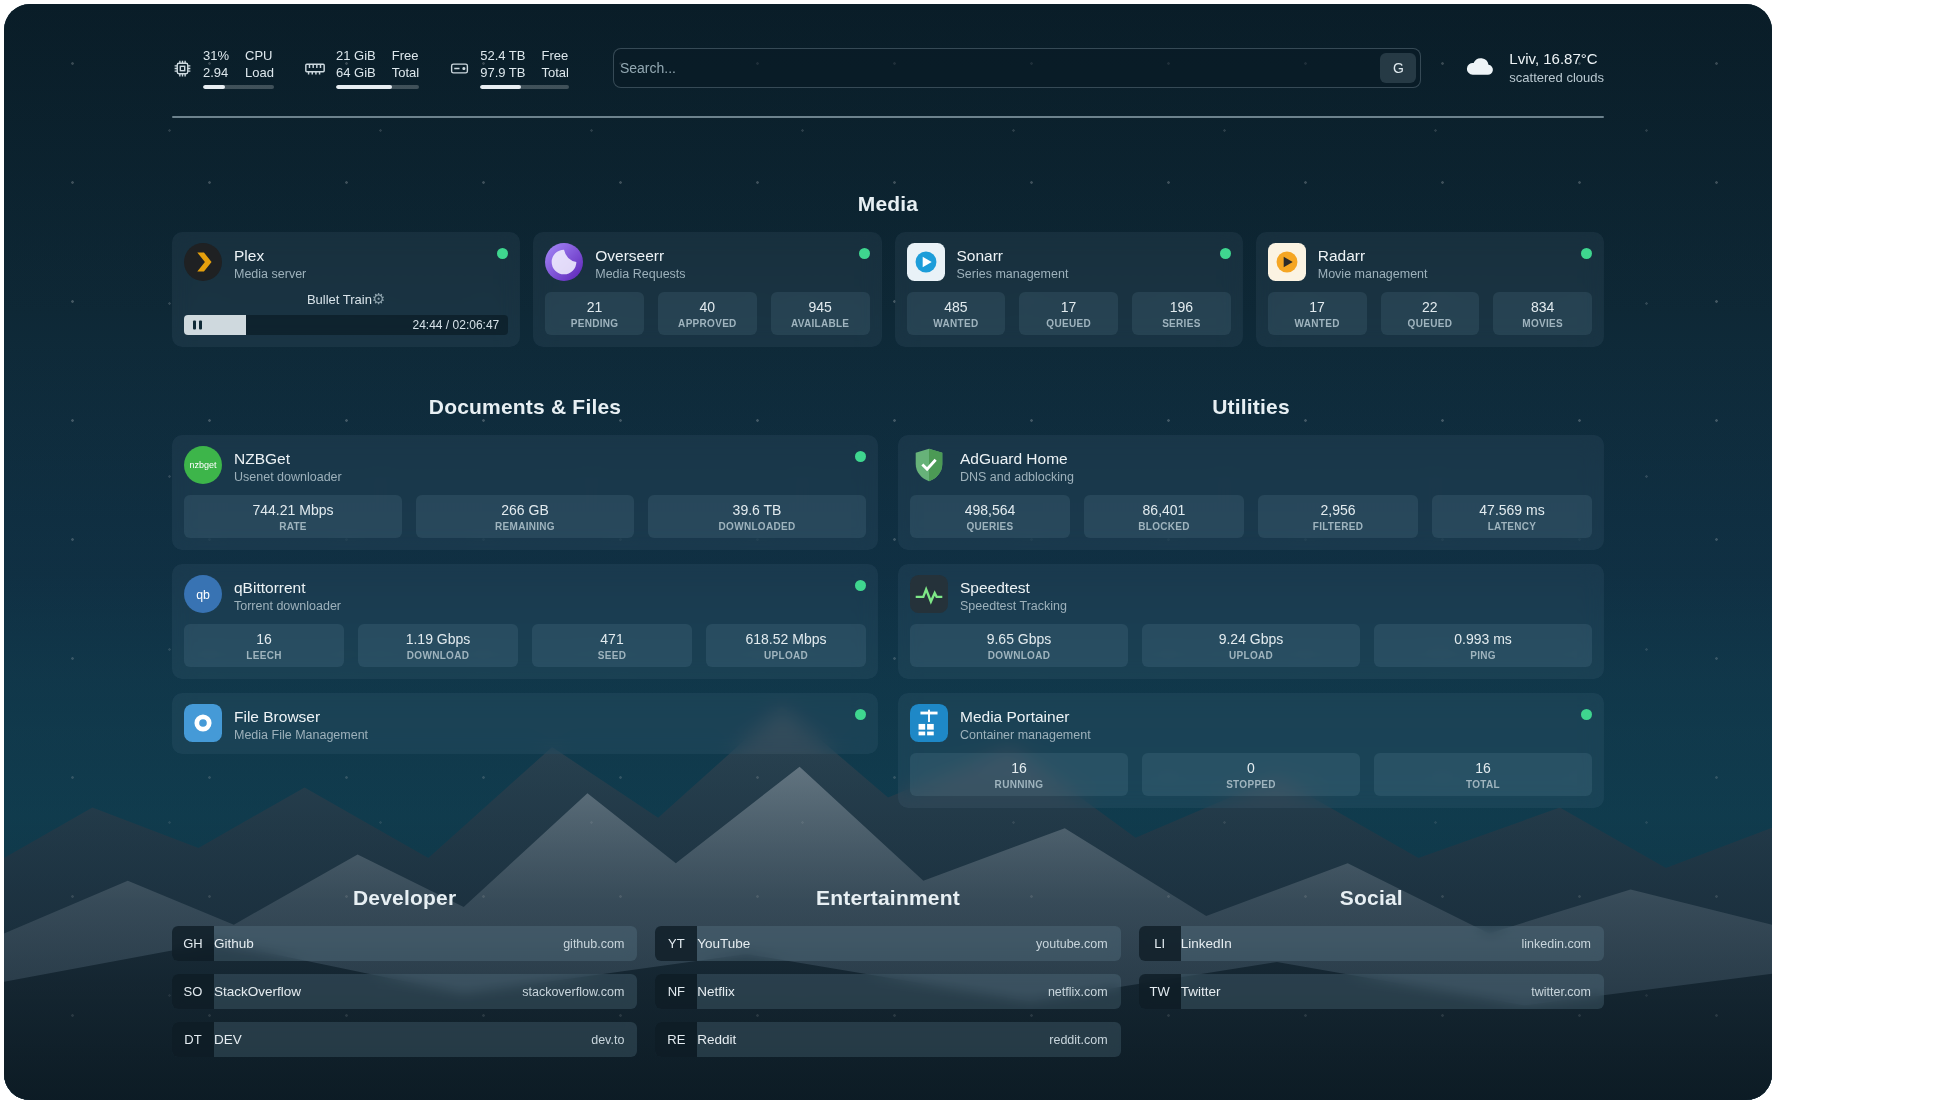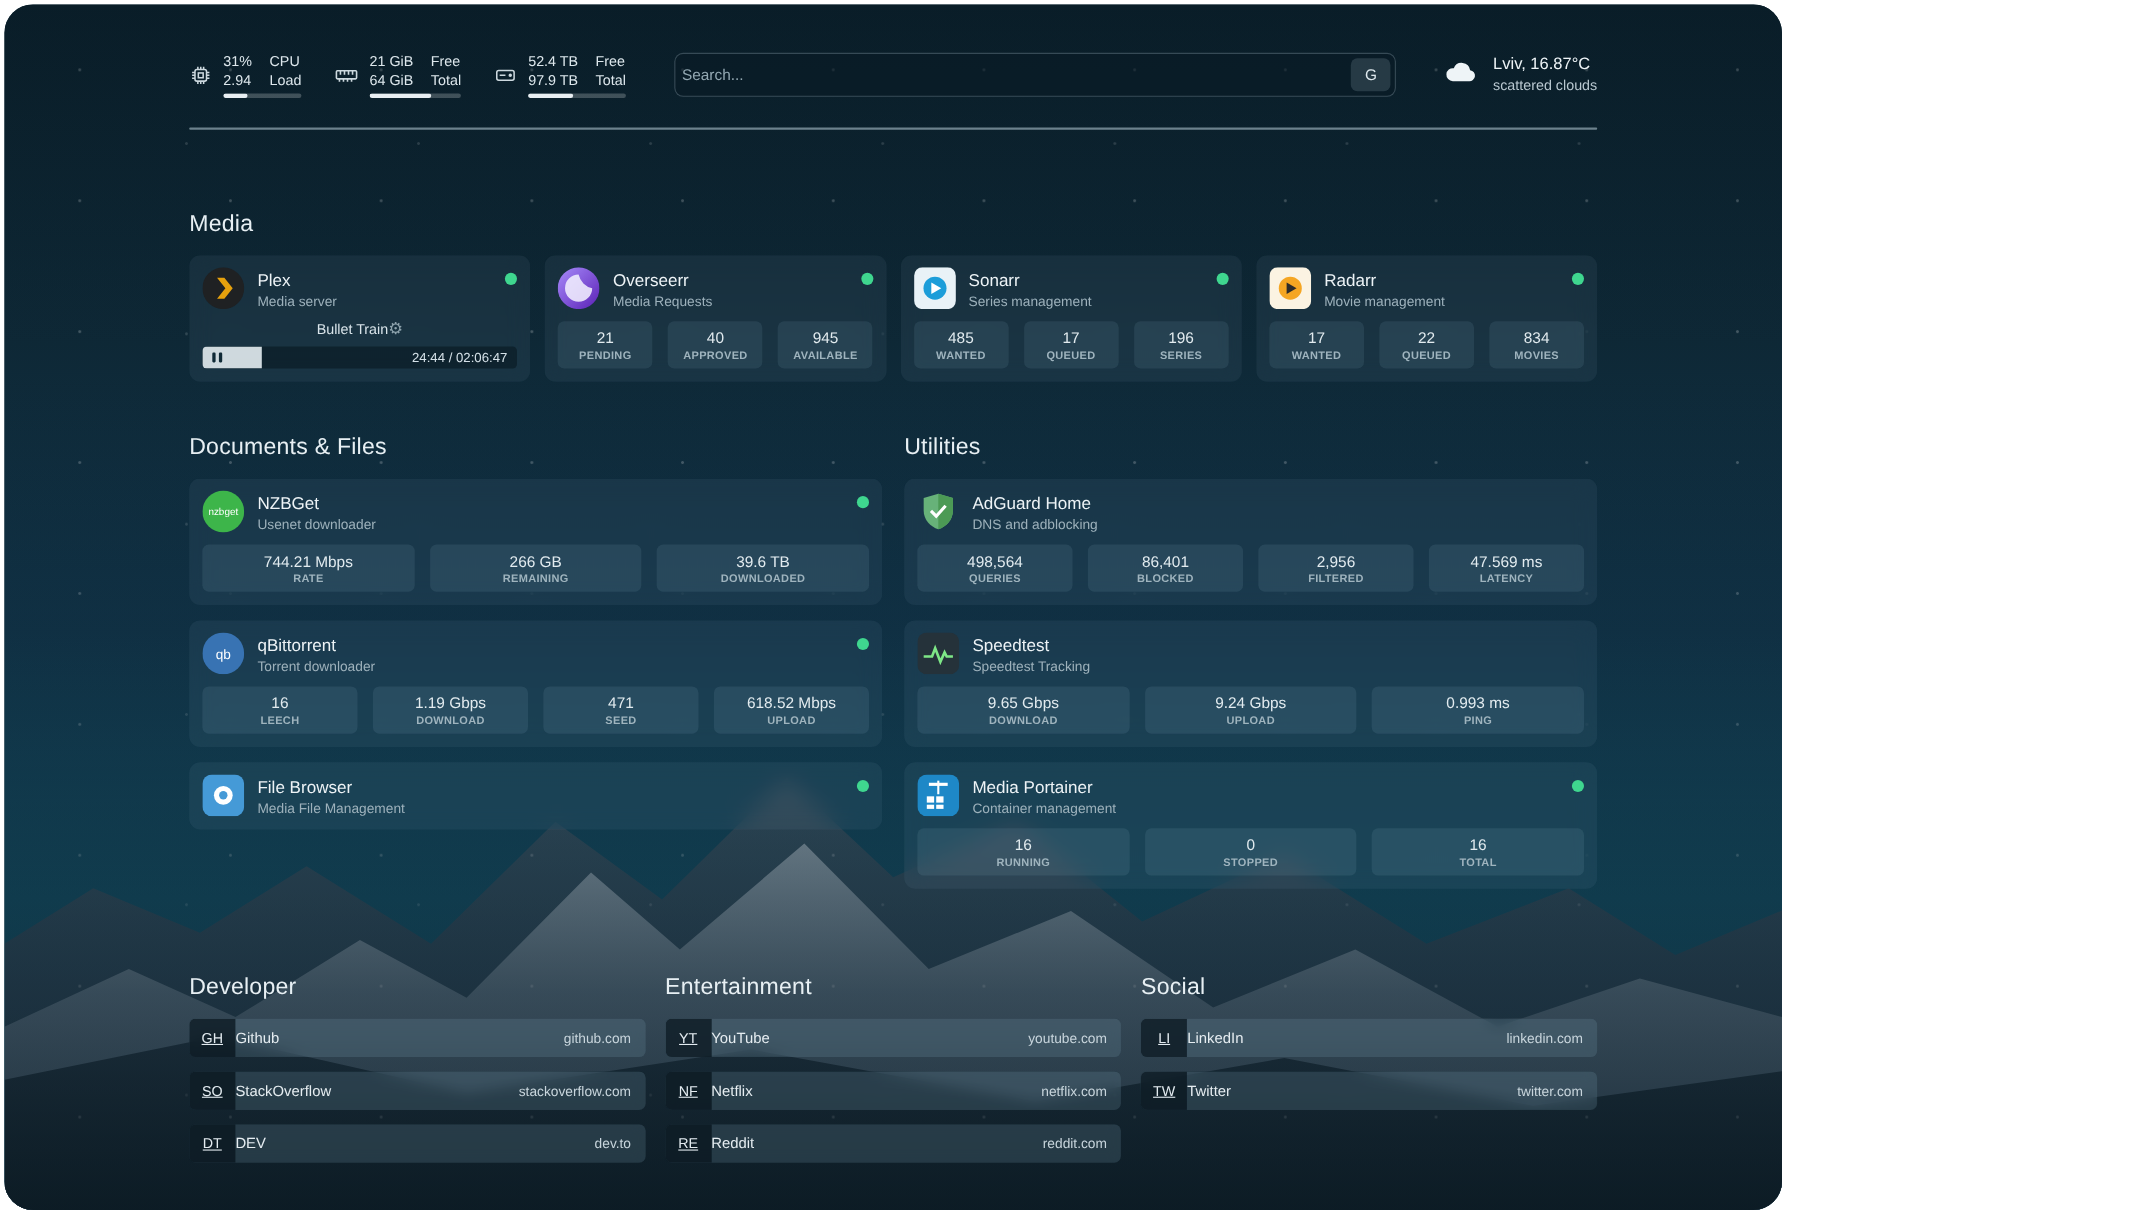"31%" .frame { width: 1616px -> 1768px }
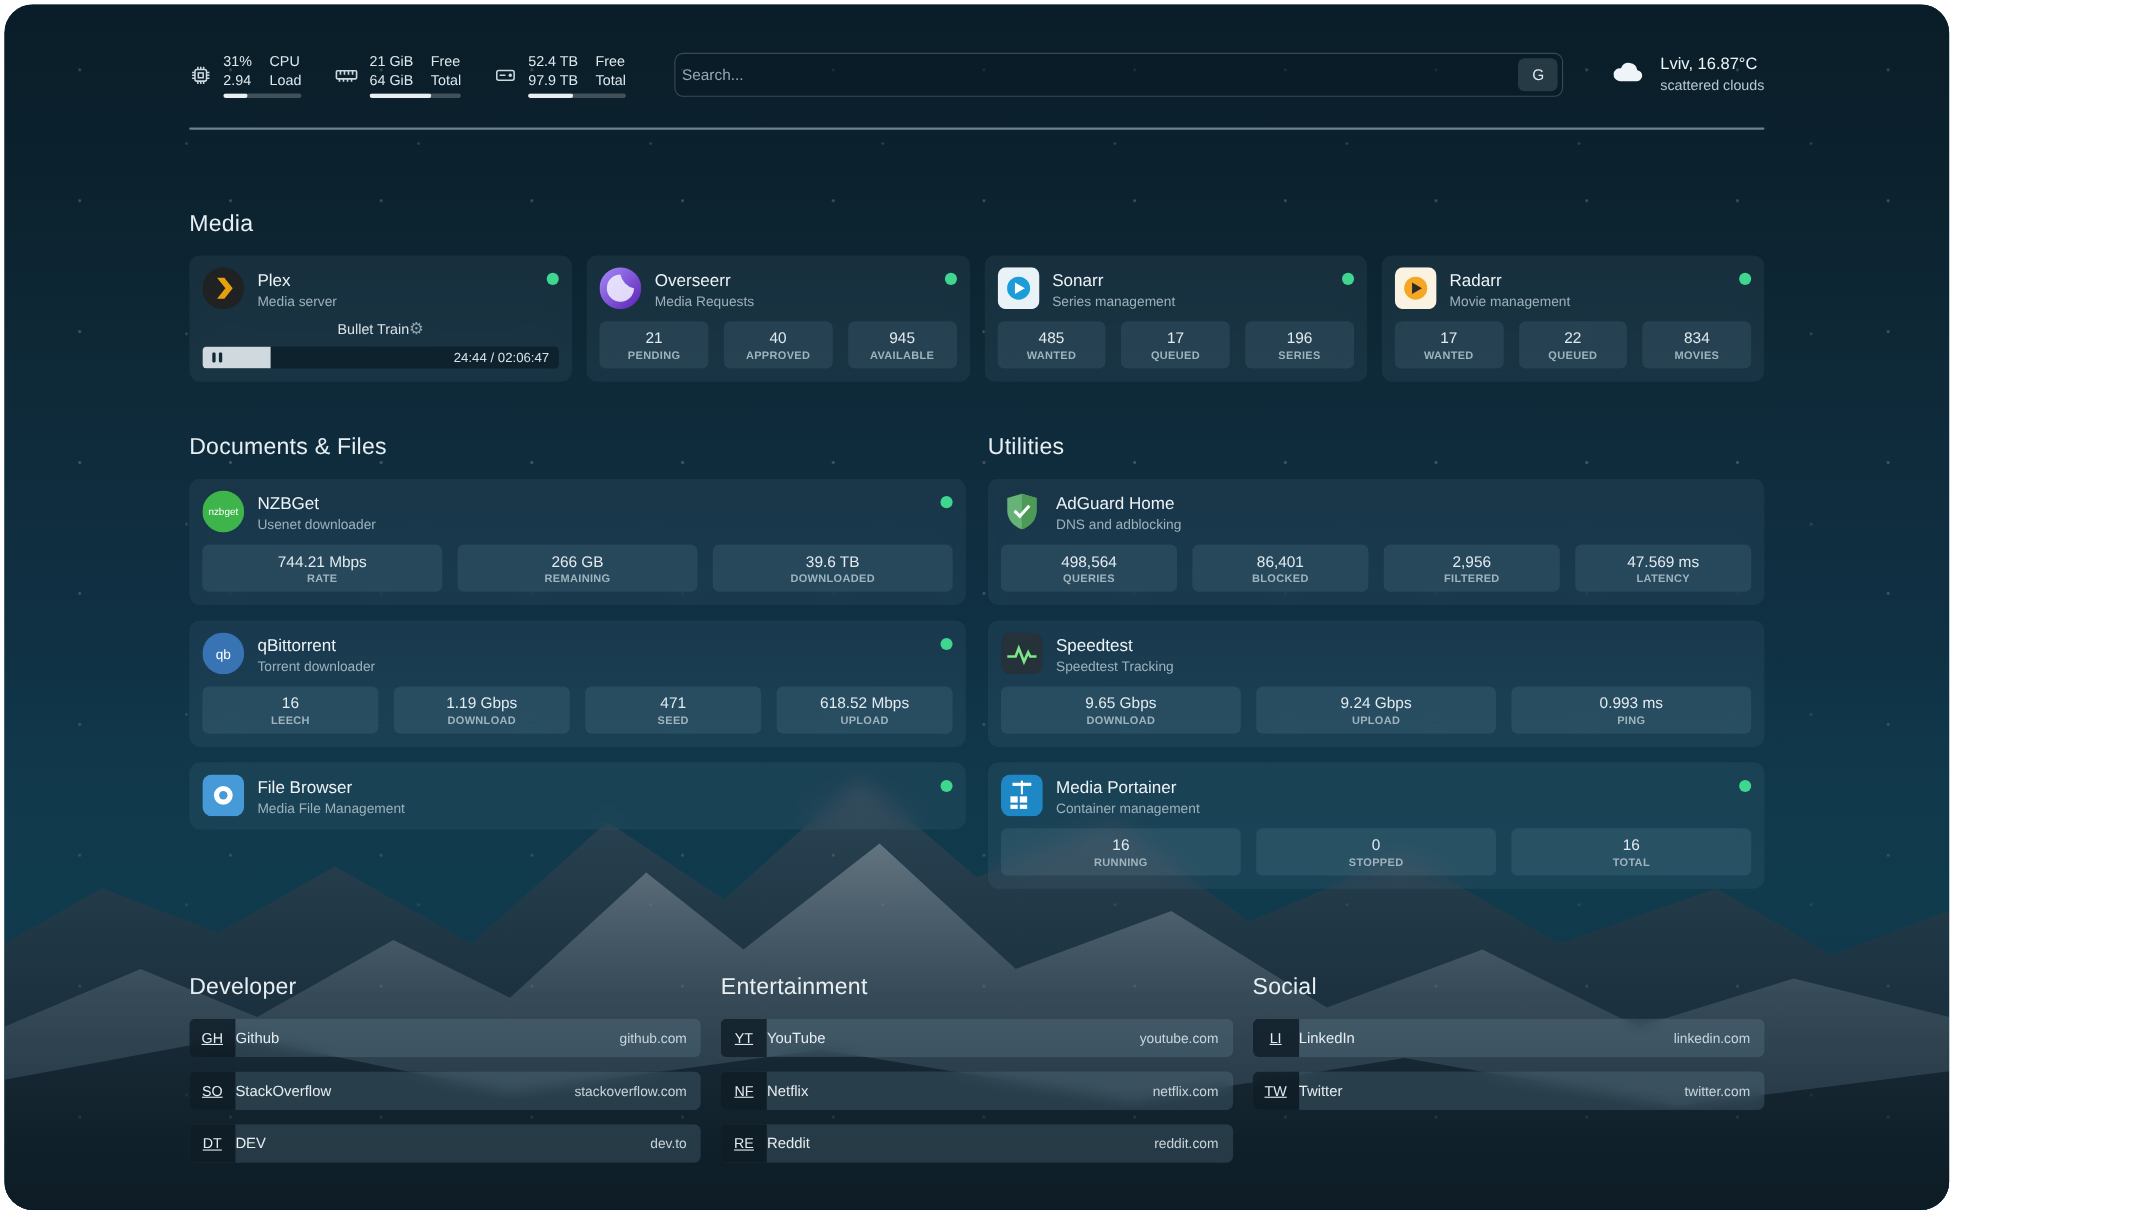"Media" h2.sec { font-weight: 400 -> 700; text-align: none -> center }
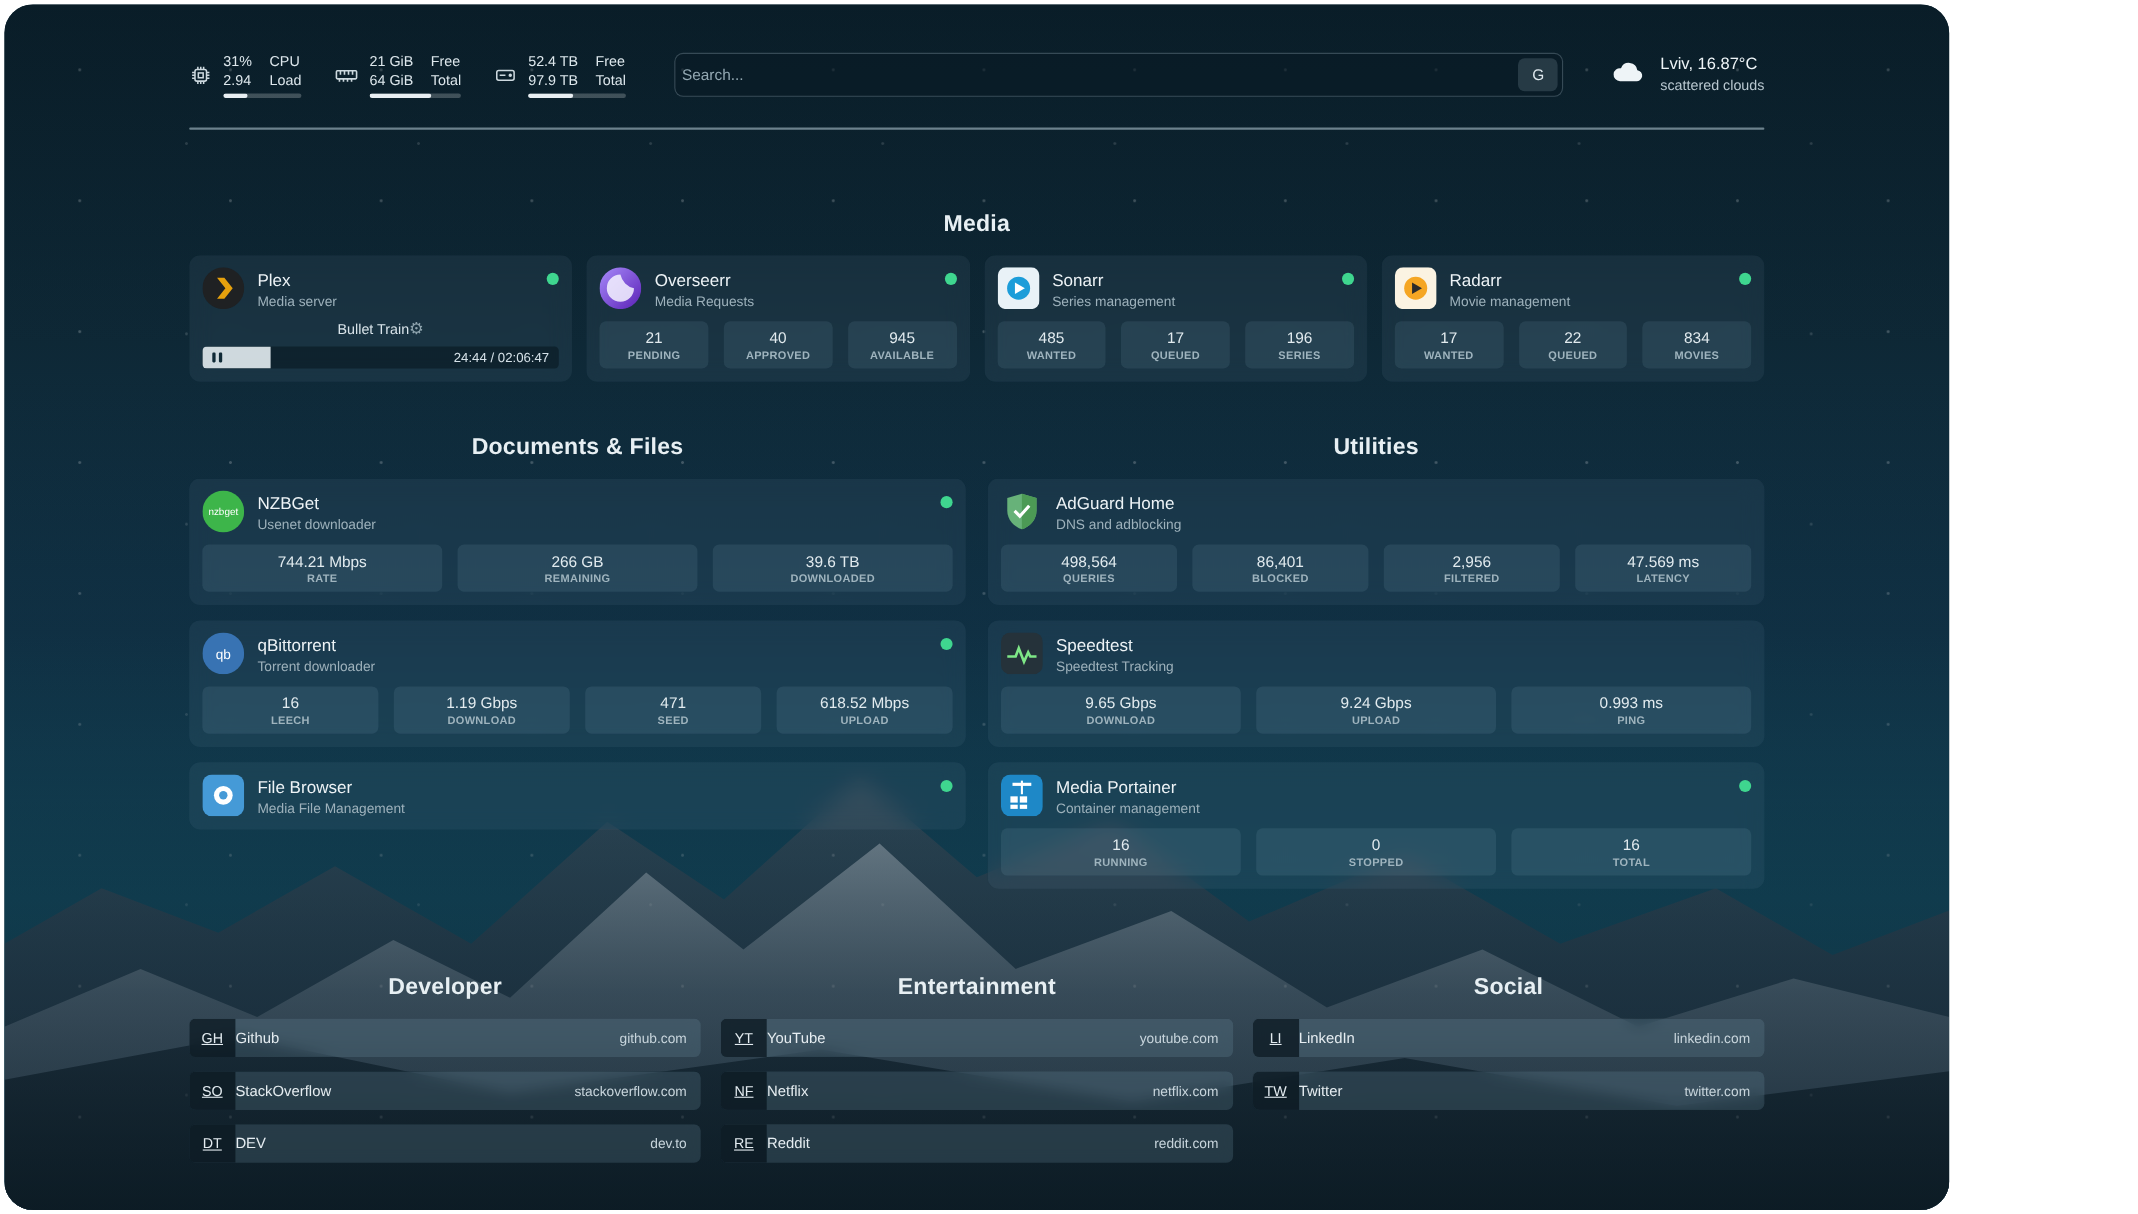"GH" .babbr { text-decoration: underline -> none }
